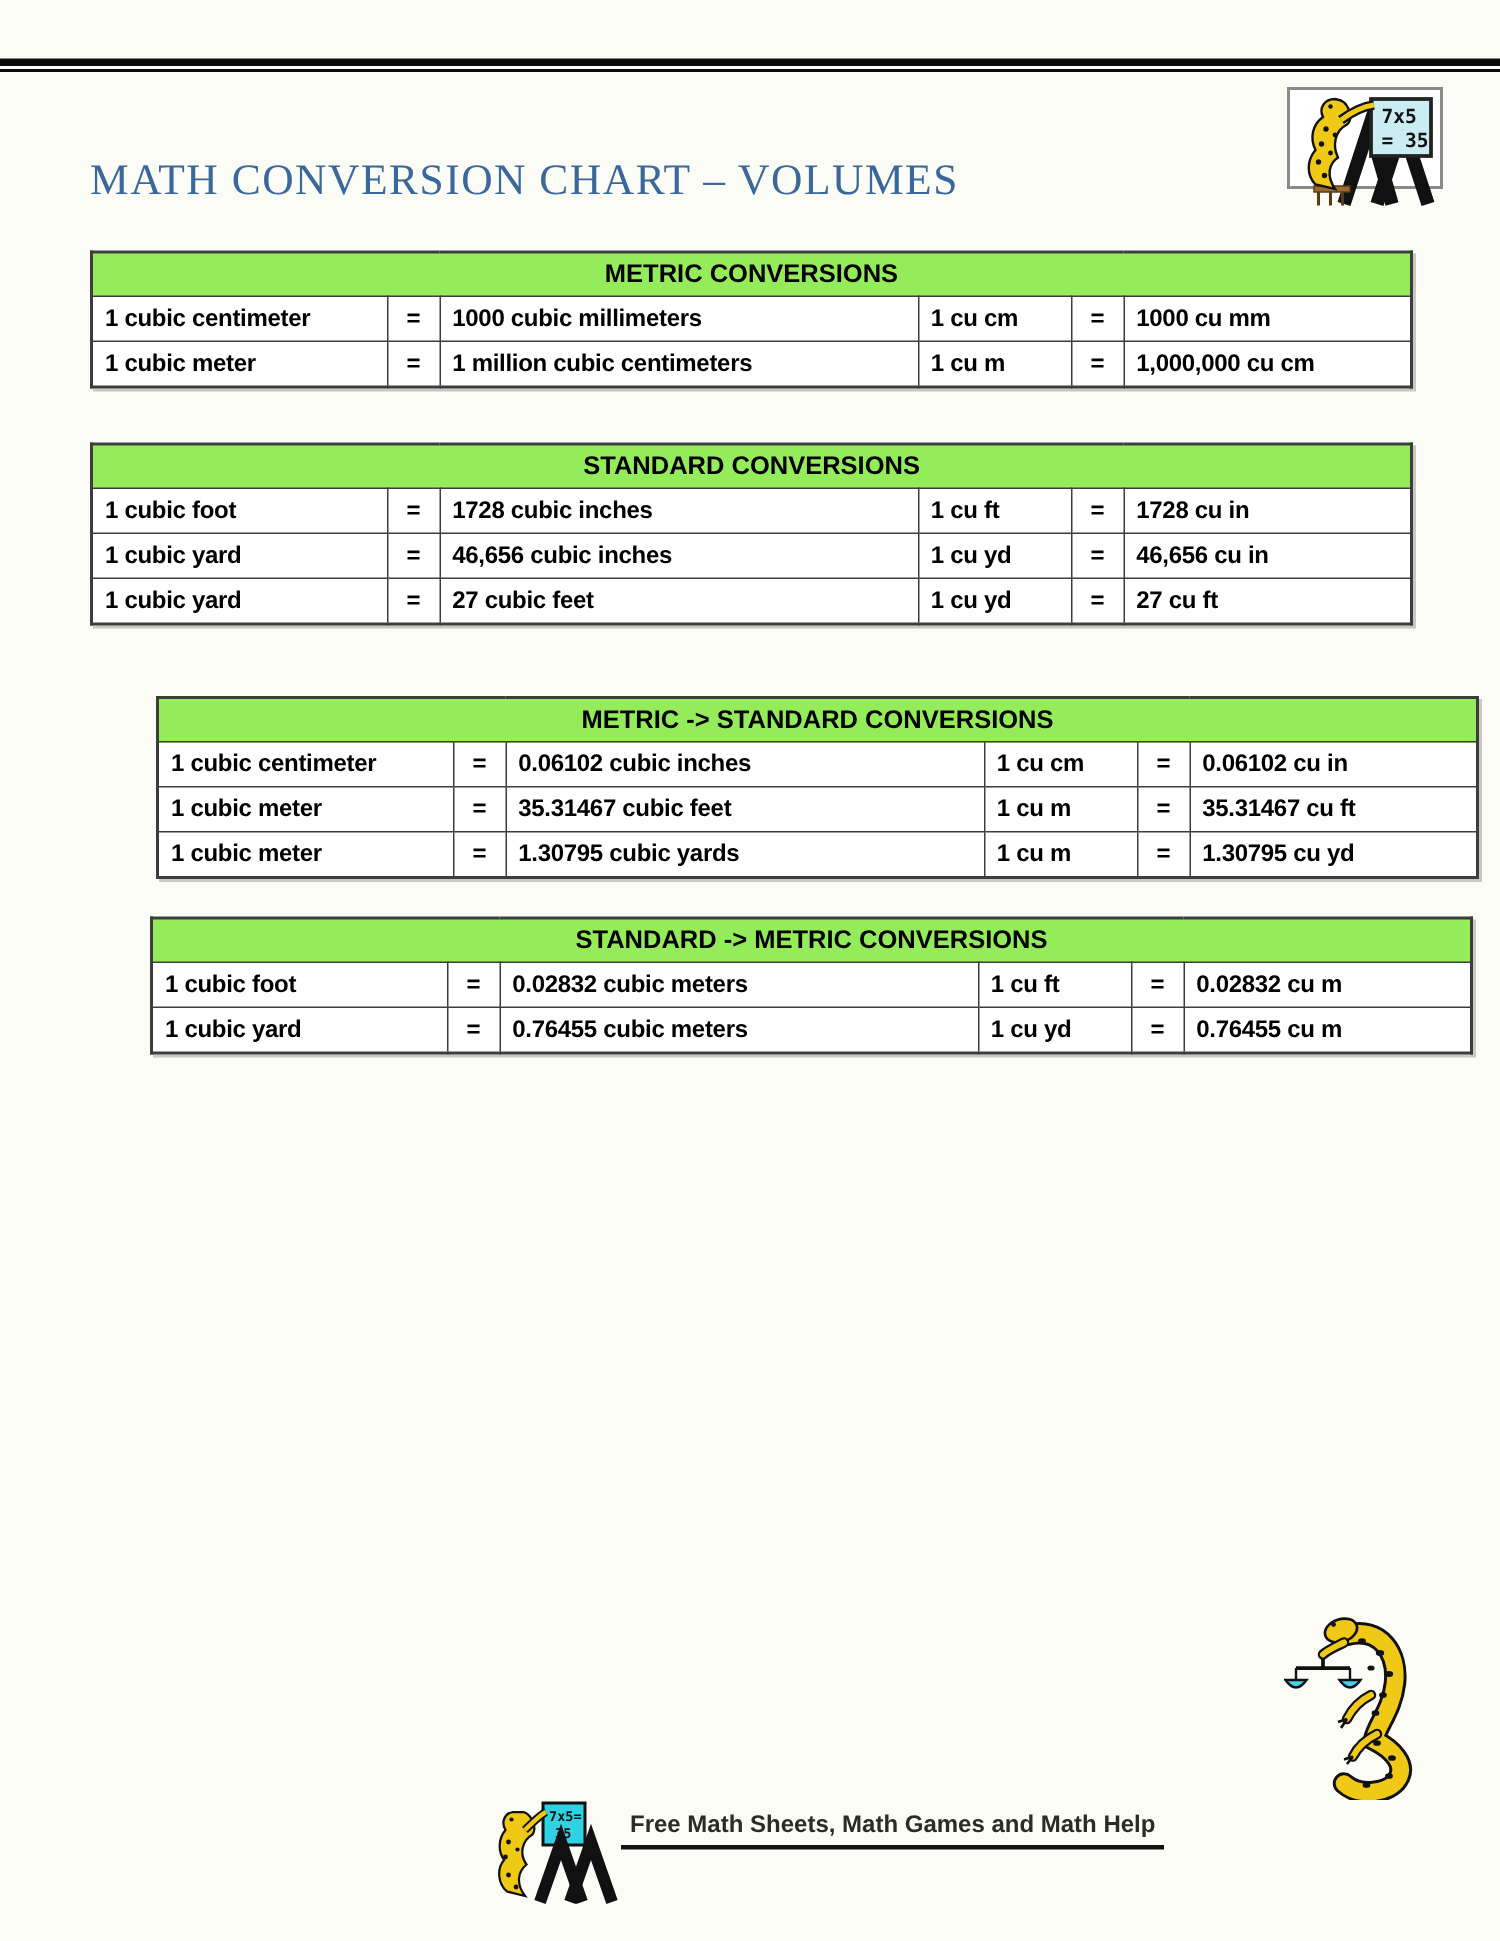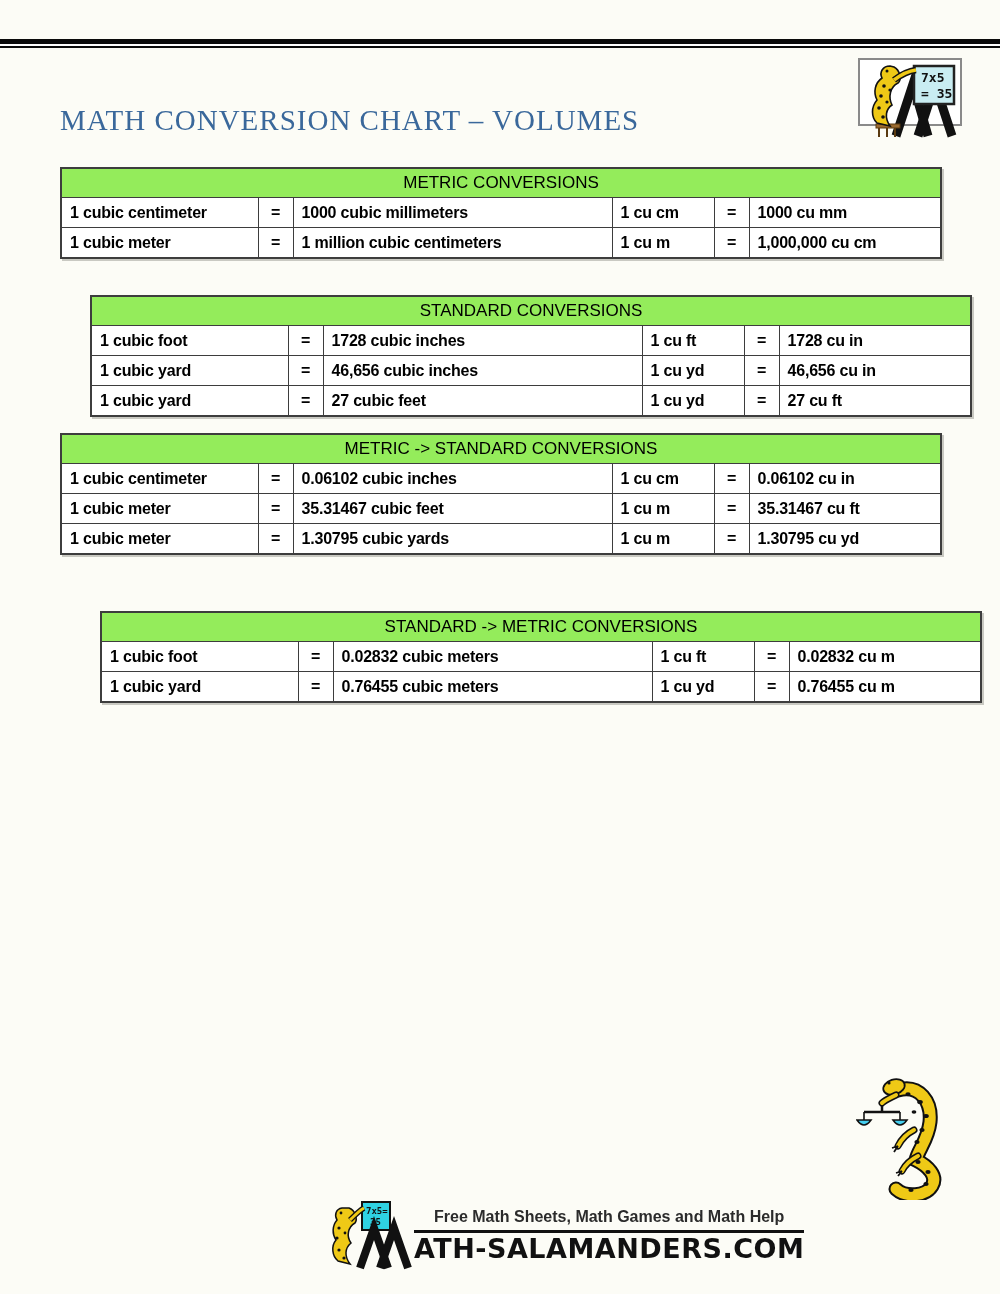"METRIC CONVERSIONS" .conv-table th { font-weight: normal -> bold }
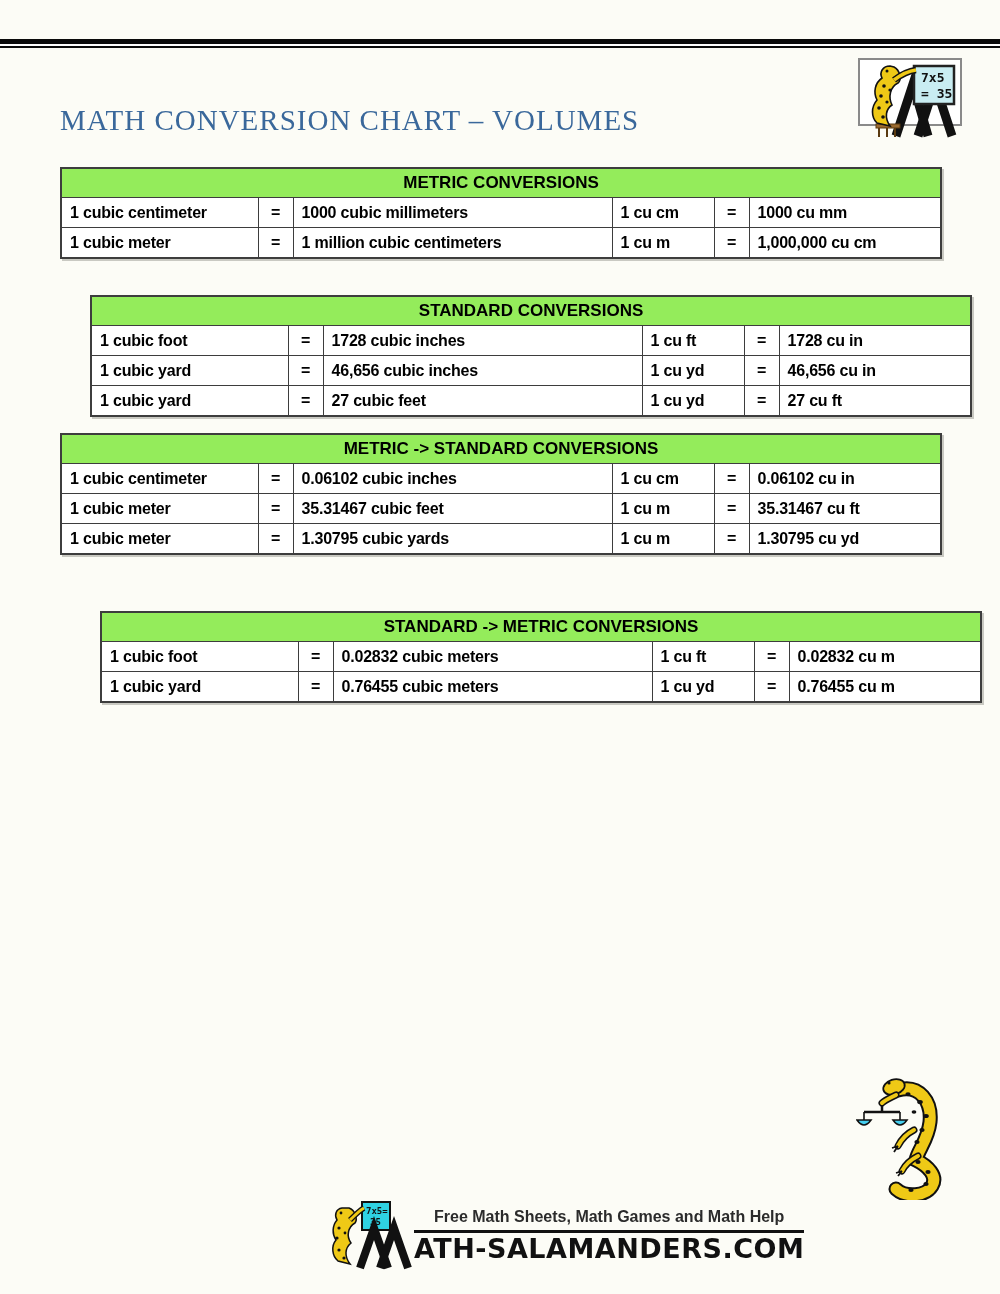"STANDARD CONVERSIONS" #table-1 { margin-left: 30px -> none }
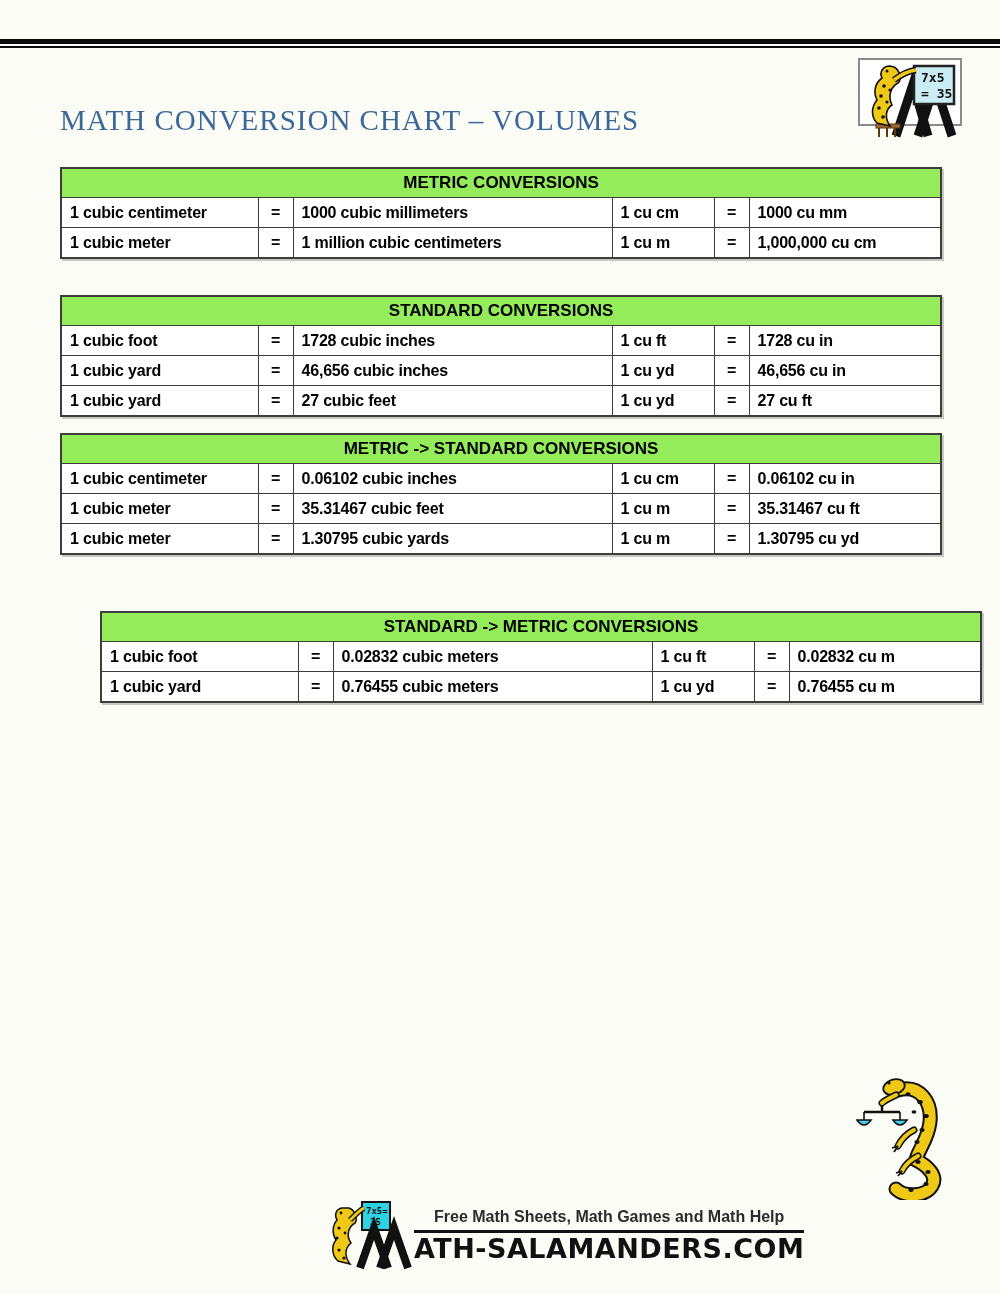"METRIC -> STANDARD CONVERSIONS" #table-2 { margin-left: none -> 44px; top: 433px -> 464px }
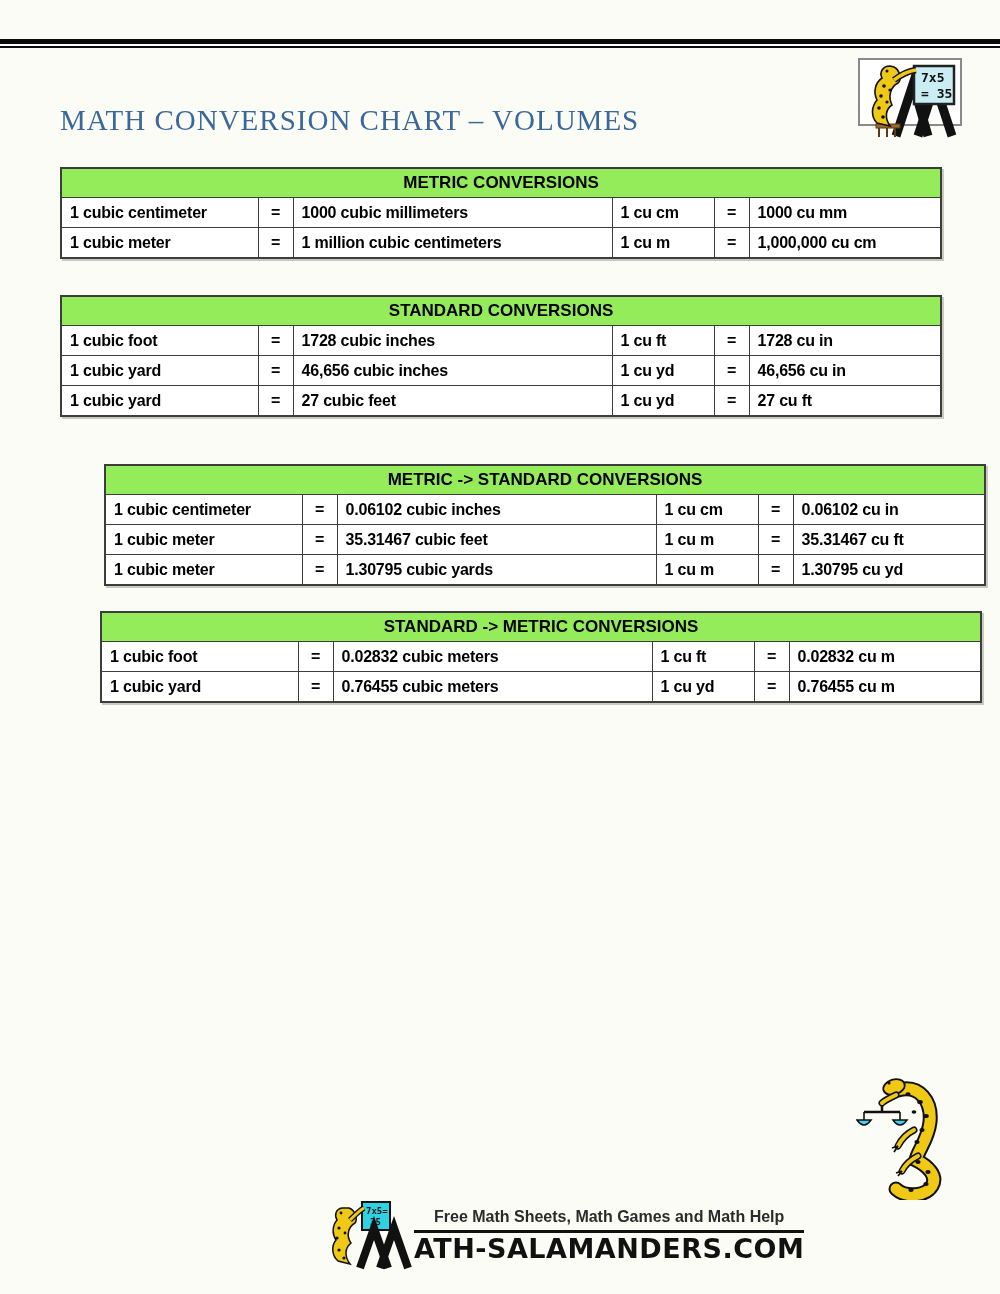"ATH-SALAMANDERS.COM" div.site-name { html: <div>ATH-SALAMANDERS.COM</div> -> none }
